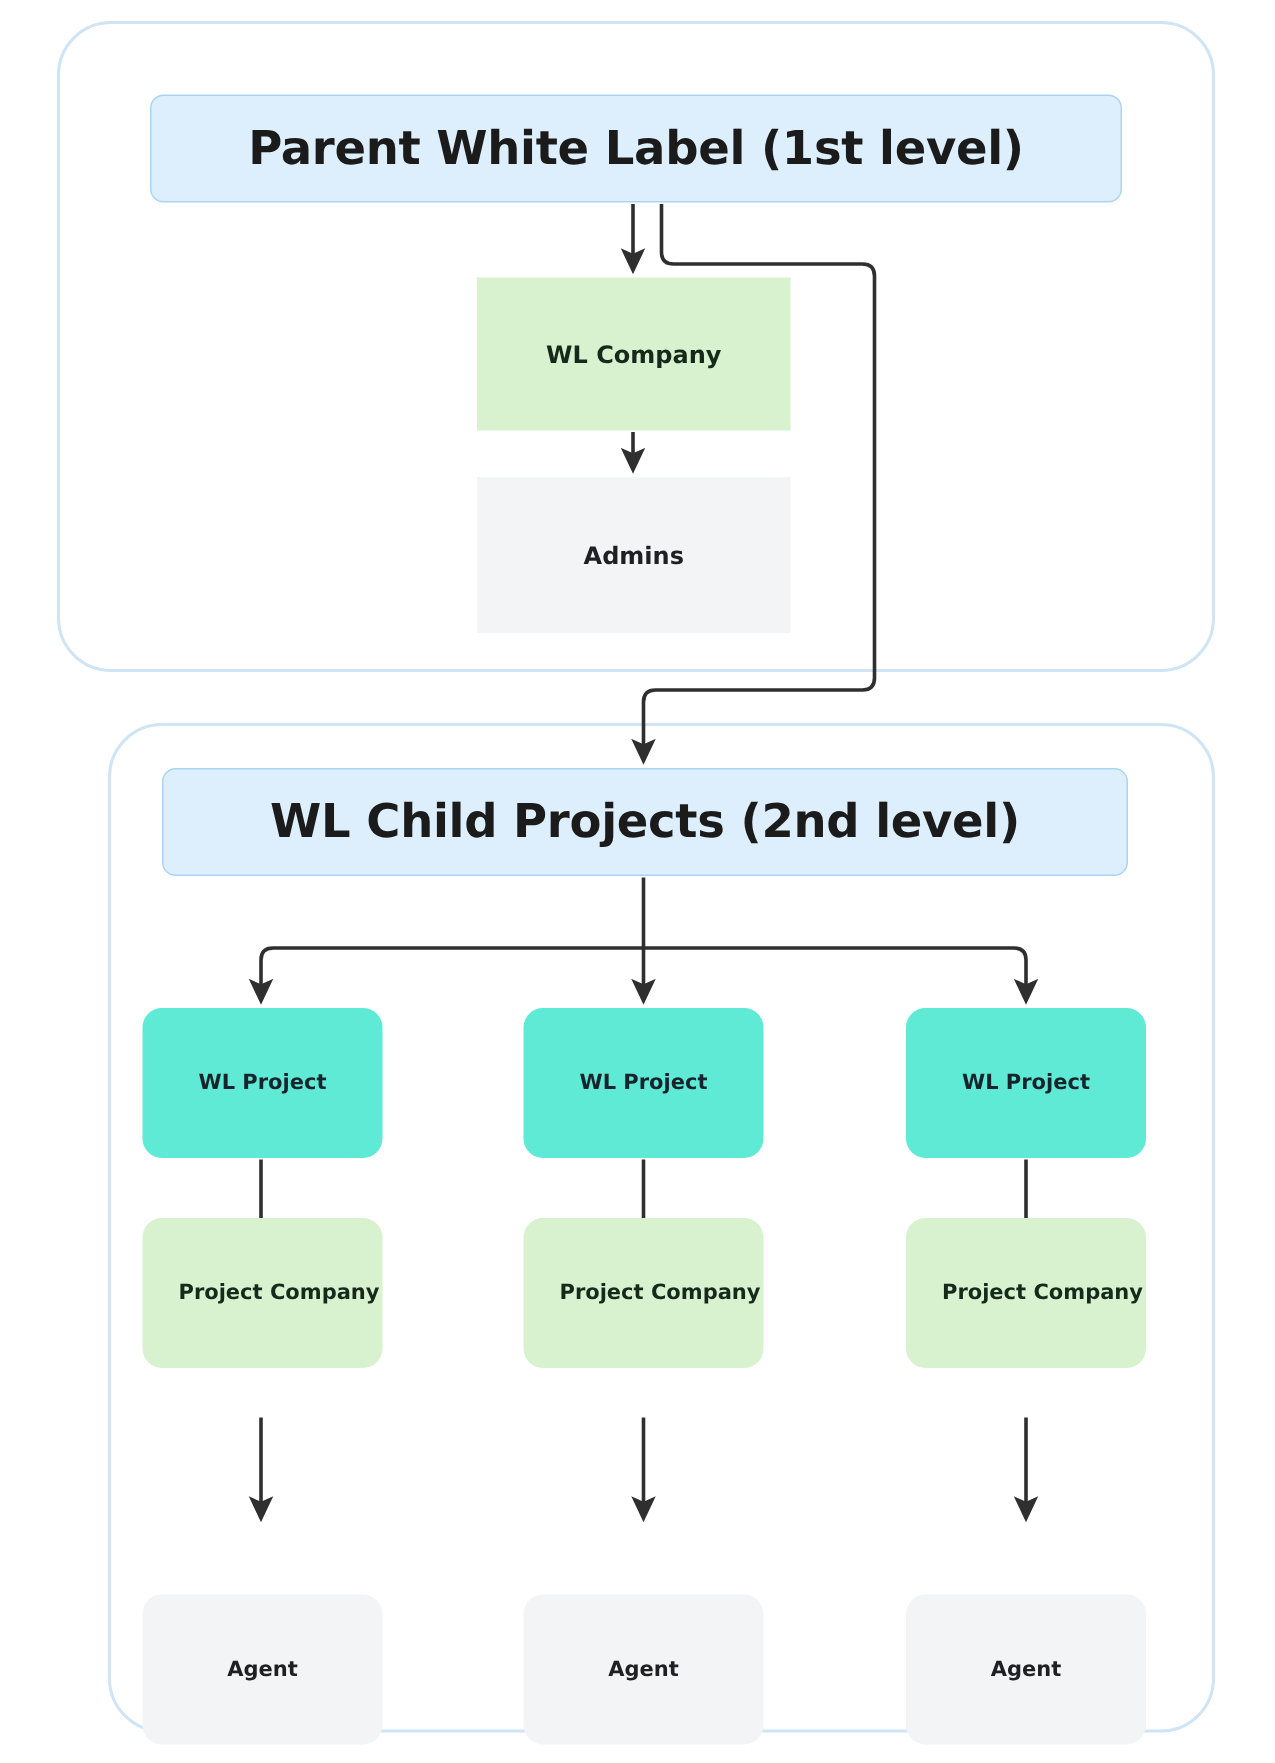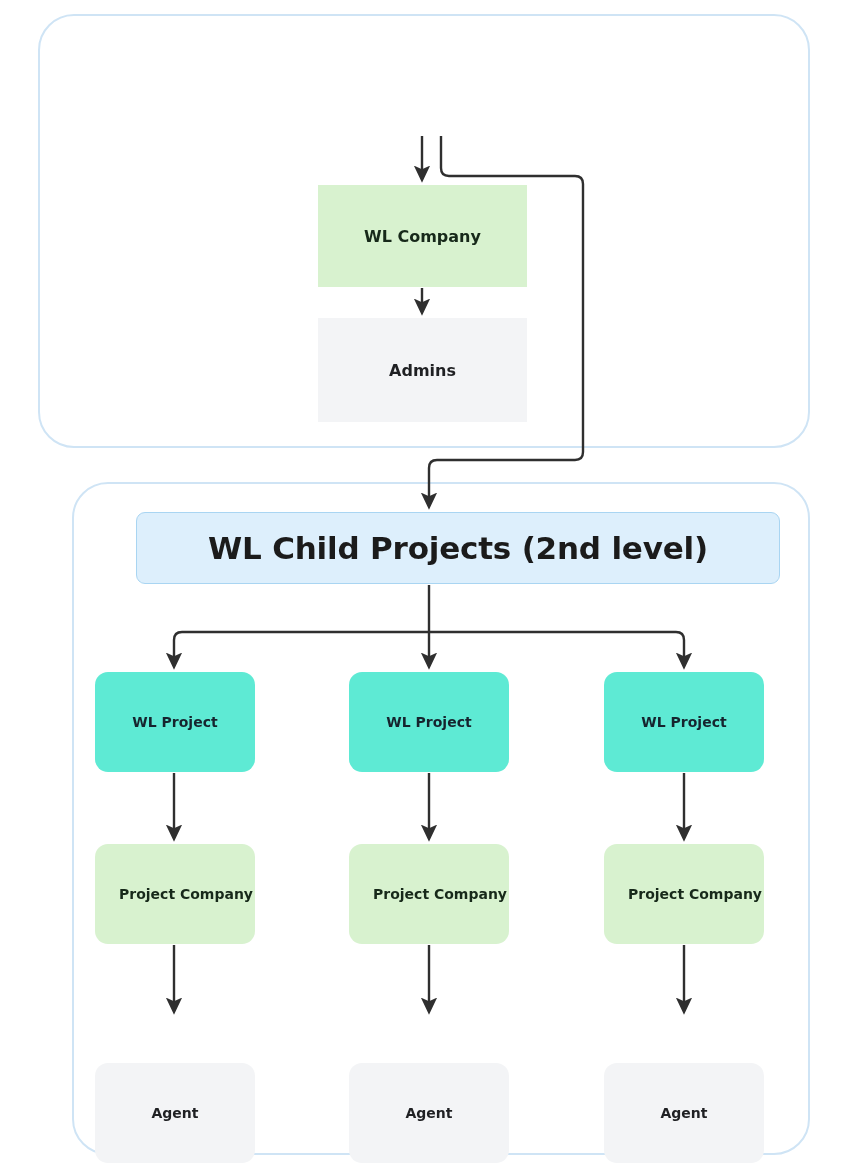"Parent White Label (1st level)" div.section-header { html: none -> <div>Parent White Label (1st level)</div> }
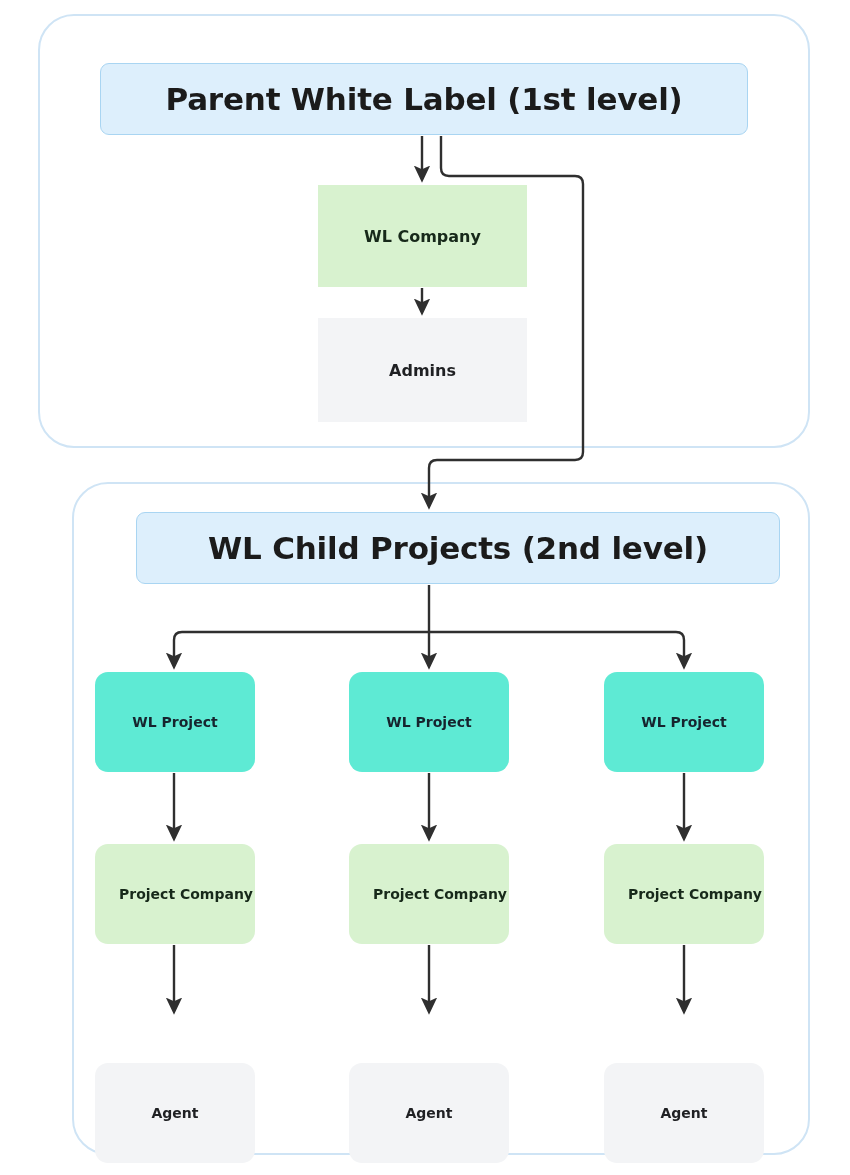"WL Child Projects (2nd level)" #header-children { margin-left: 28px -> none }
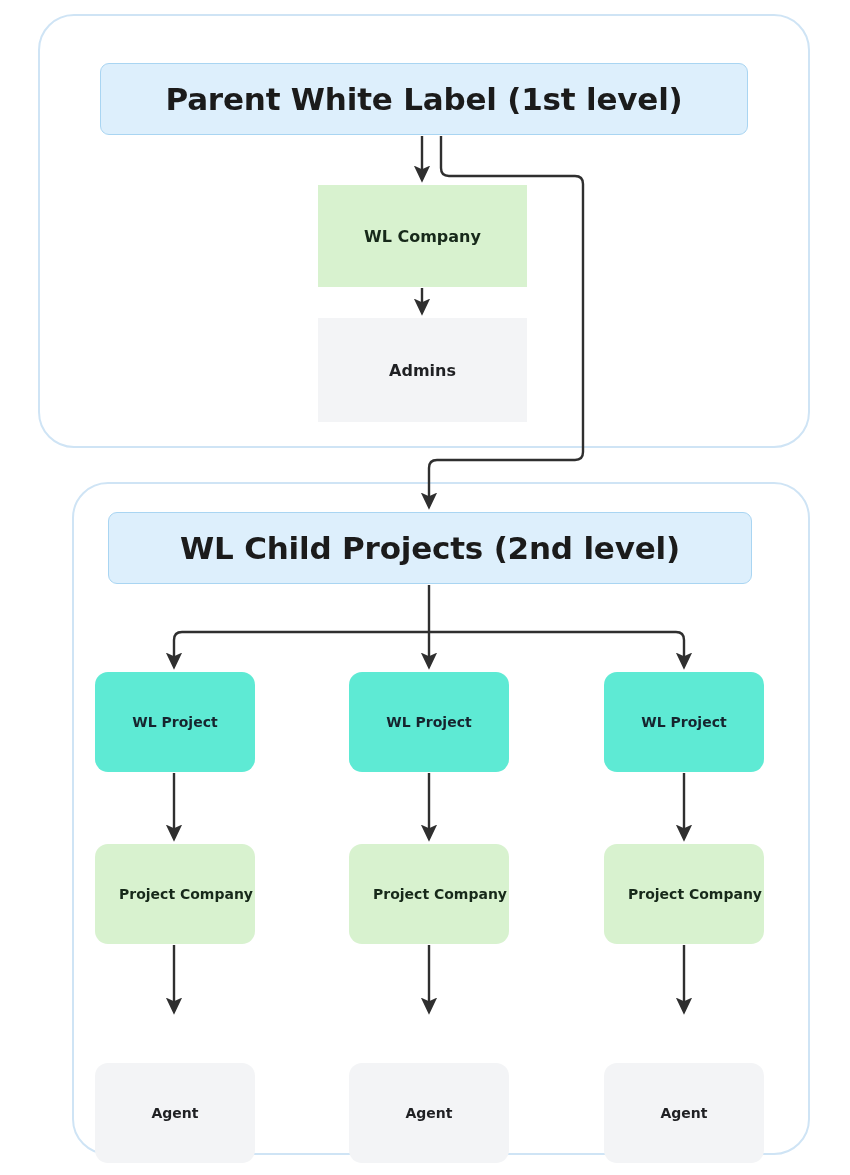"Project Company" .row-company { top: 844px -> 812px }
